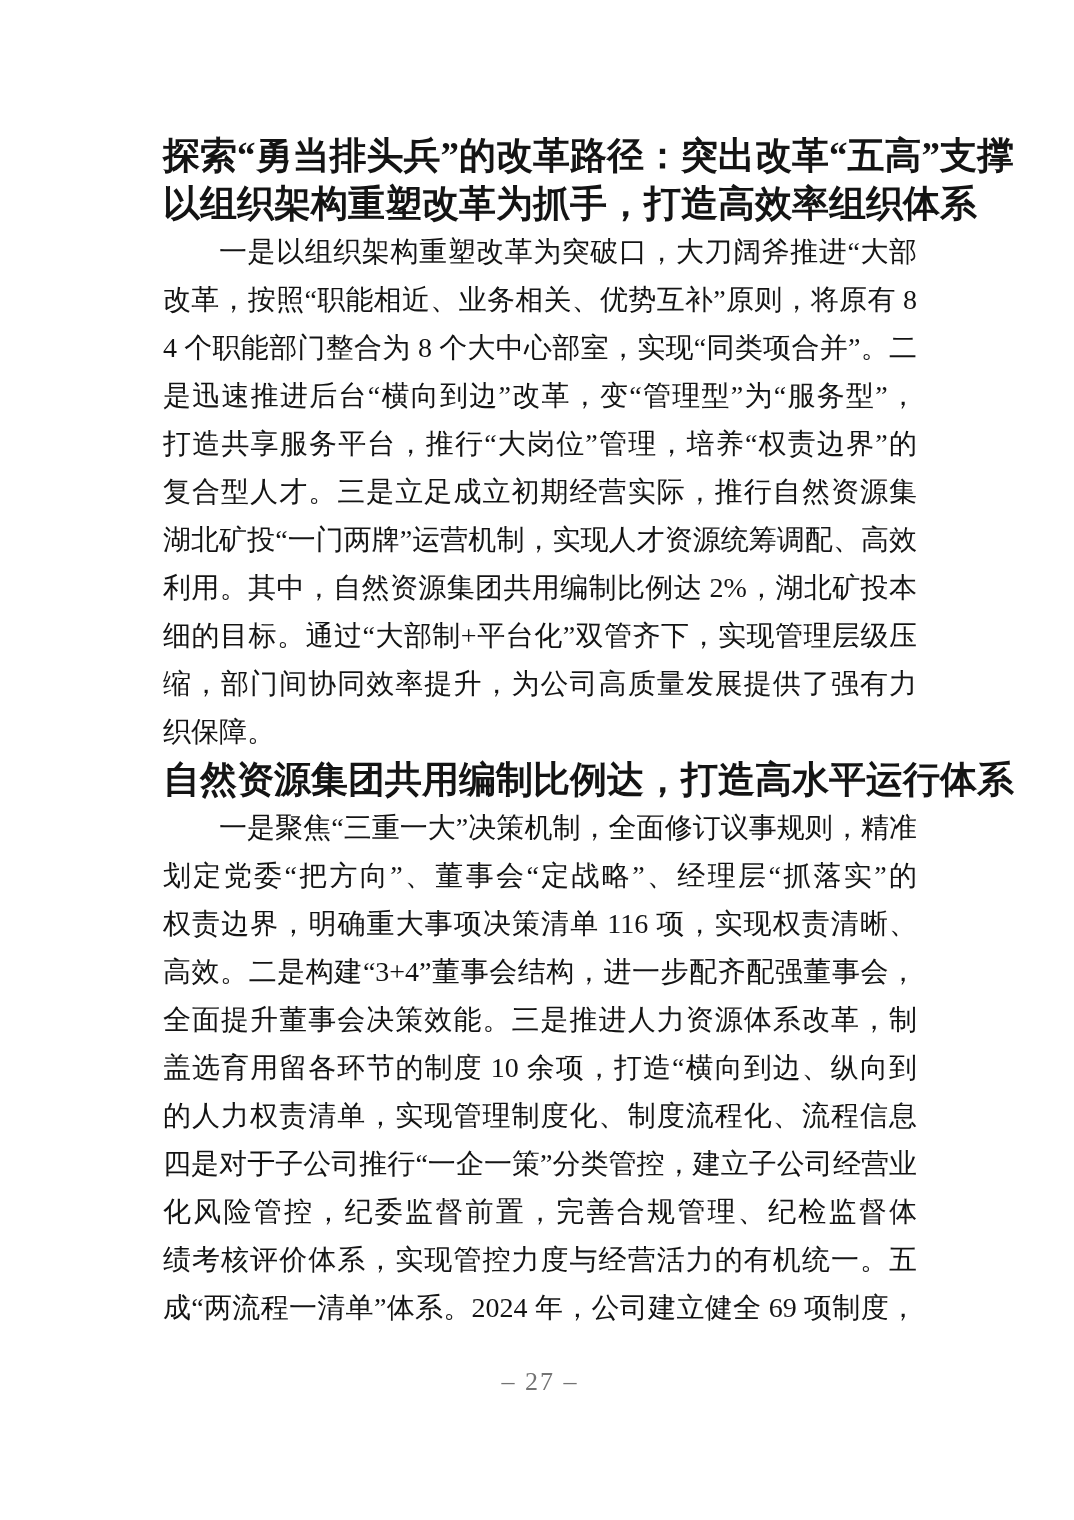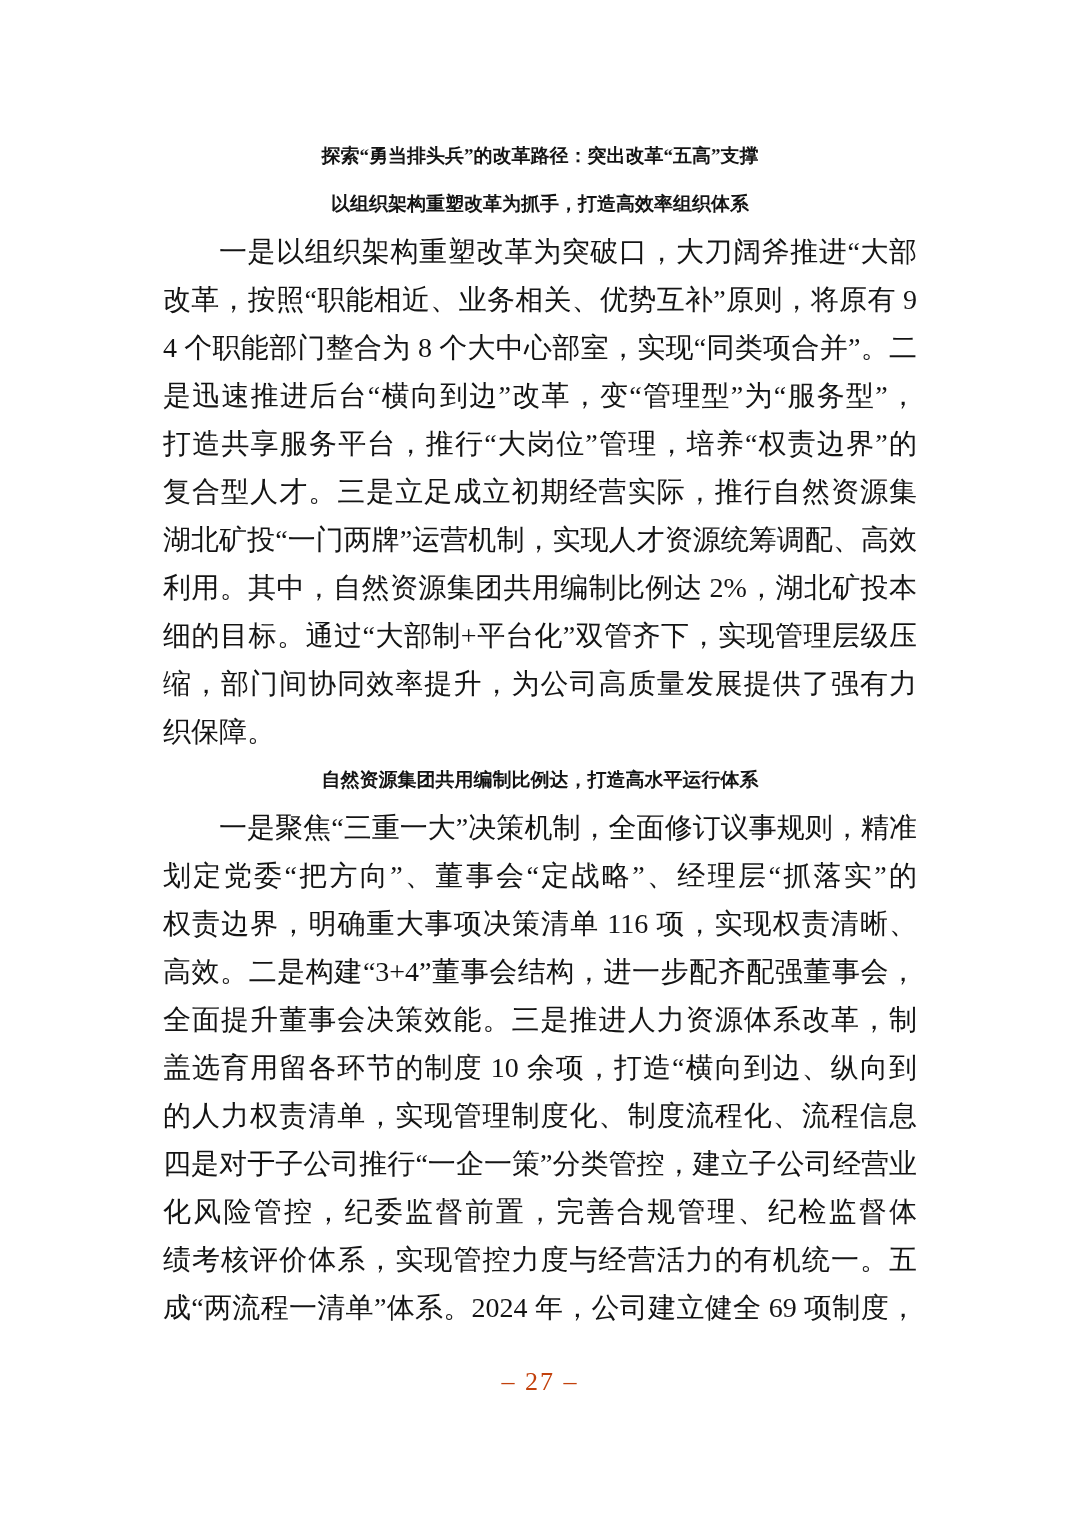"探索“勇当排头兵”的改革路径：突出改革“五高”支撑" .title { font-size: 19px -> 37px }
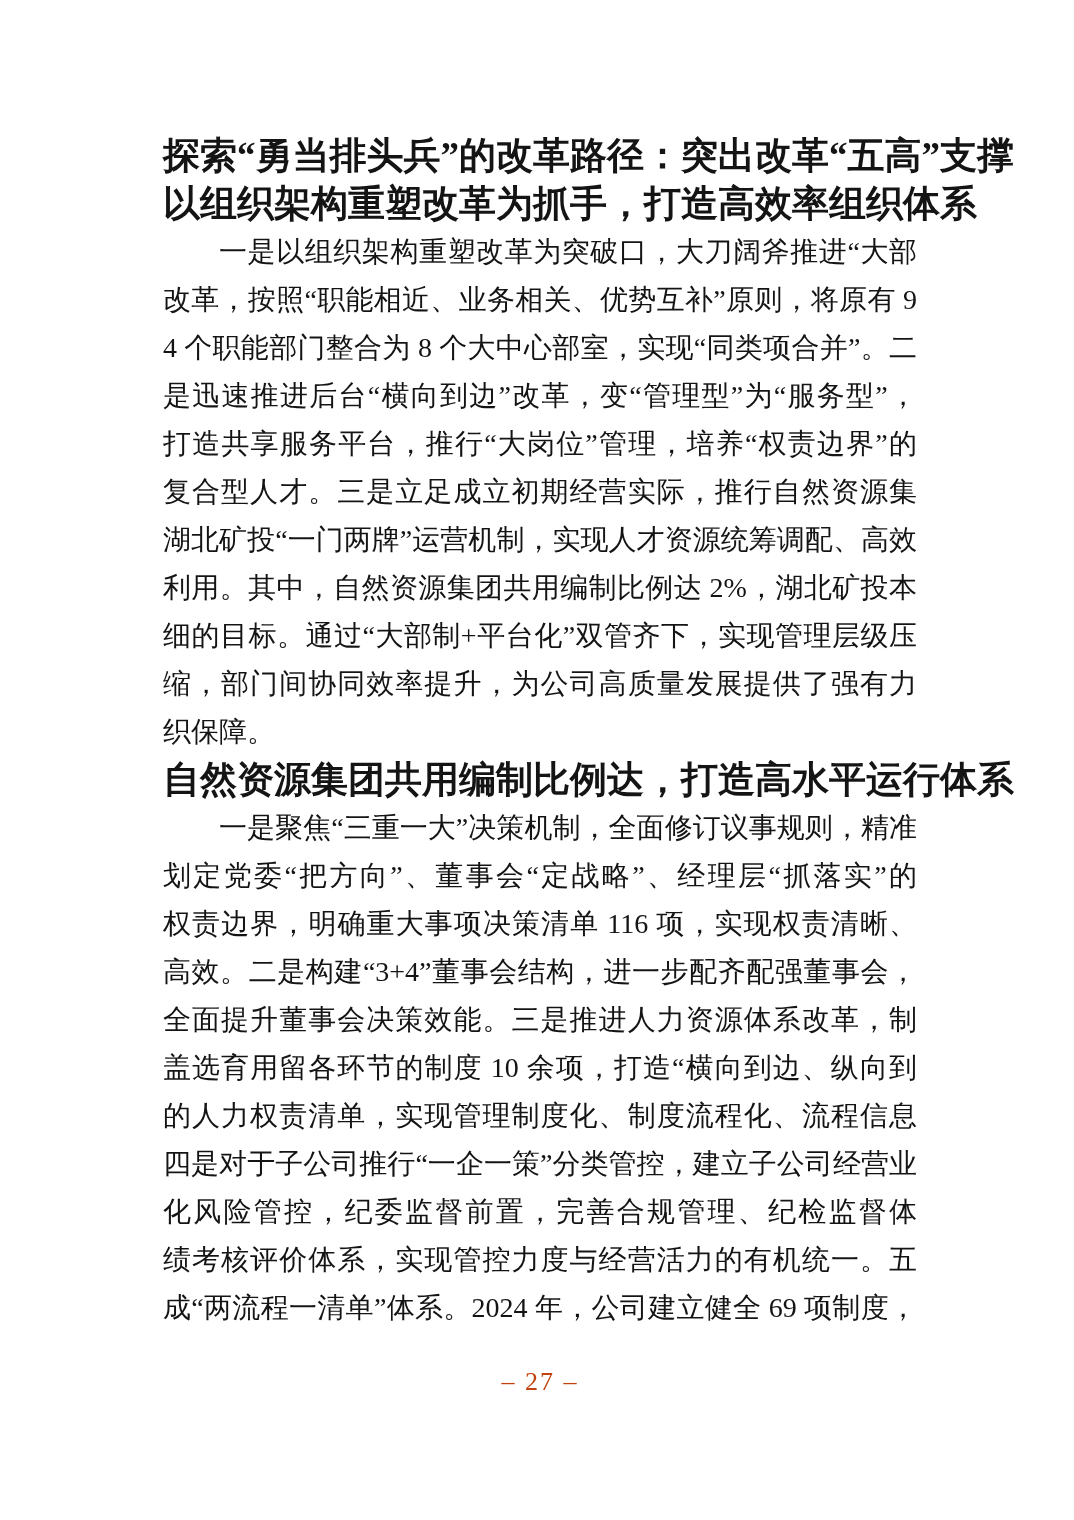"改革，按照“职能相近、业务相关、优势互补”原则，将原有 9" div.line { text: 9 -> 8 }
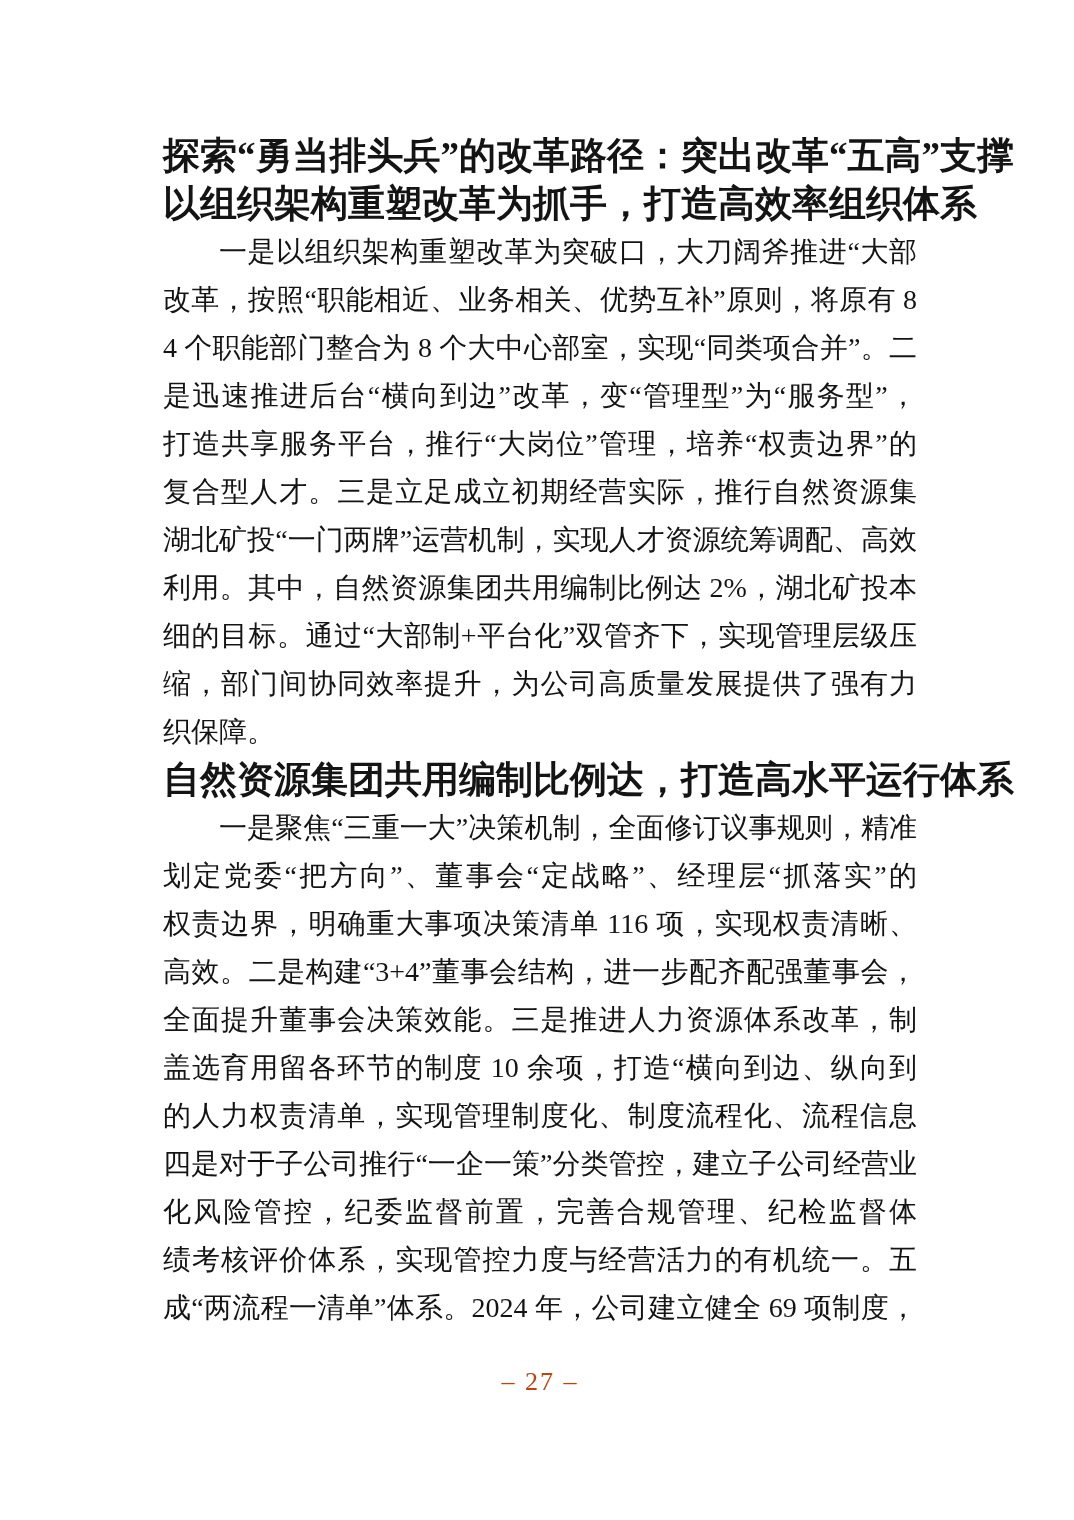"– 27 –" .footer { color: #c2410c -> #737373 }
